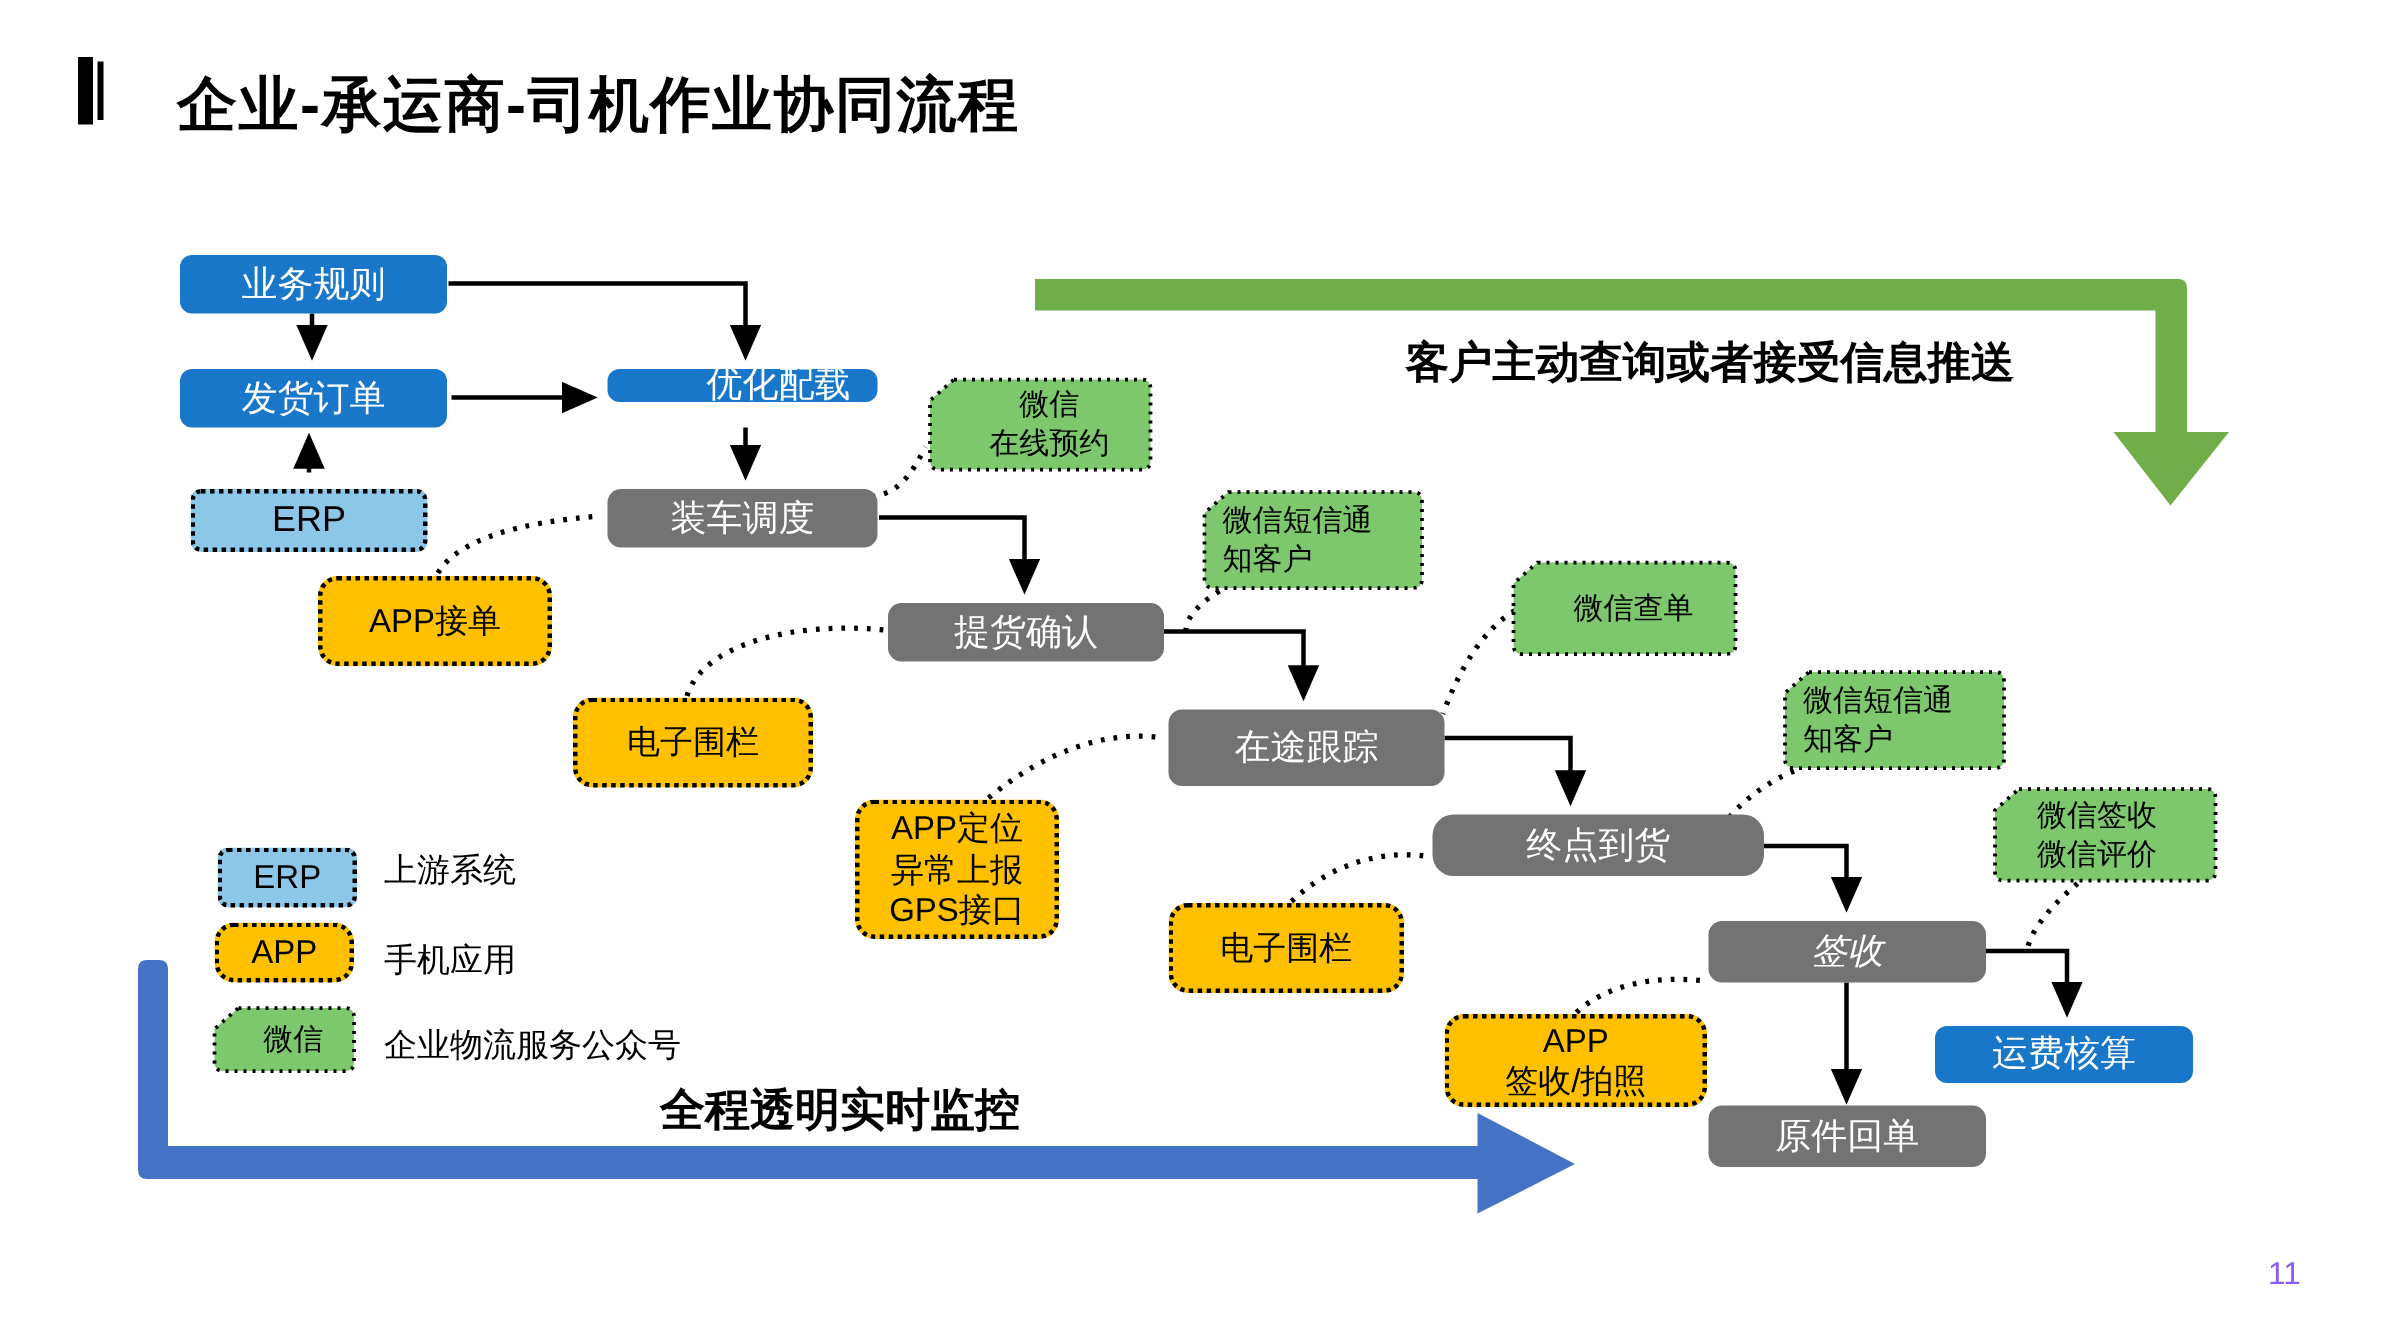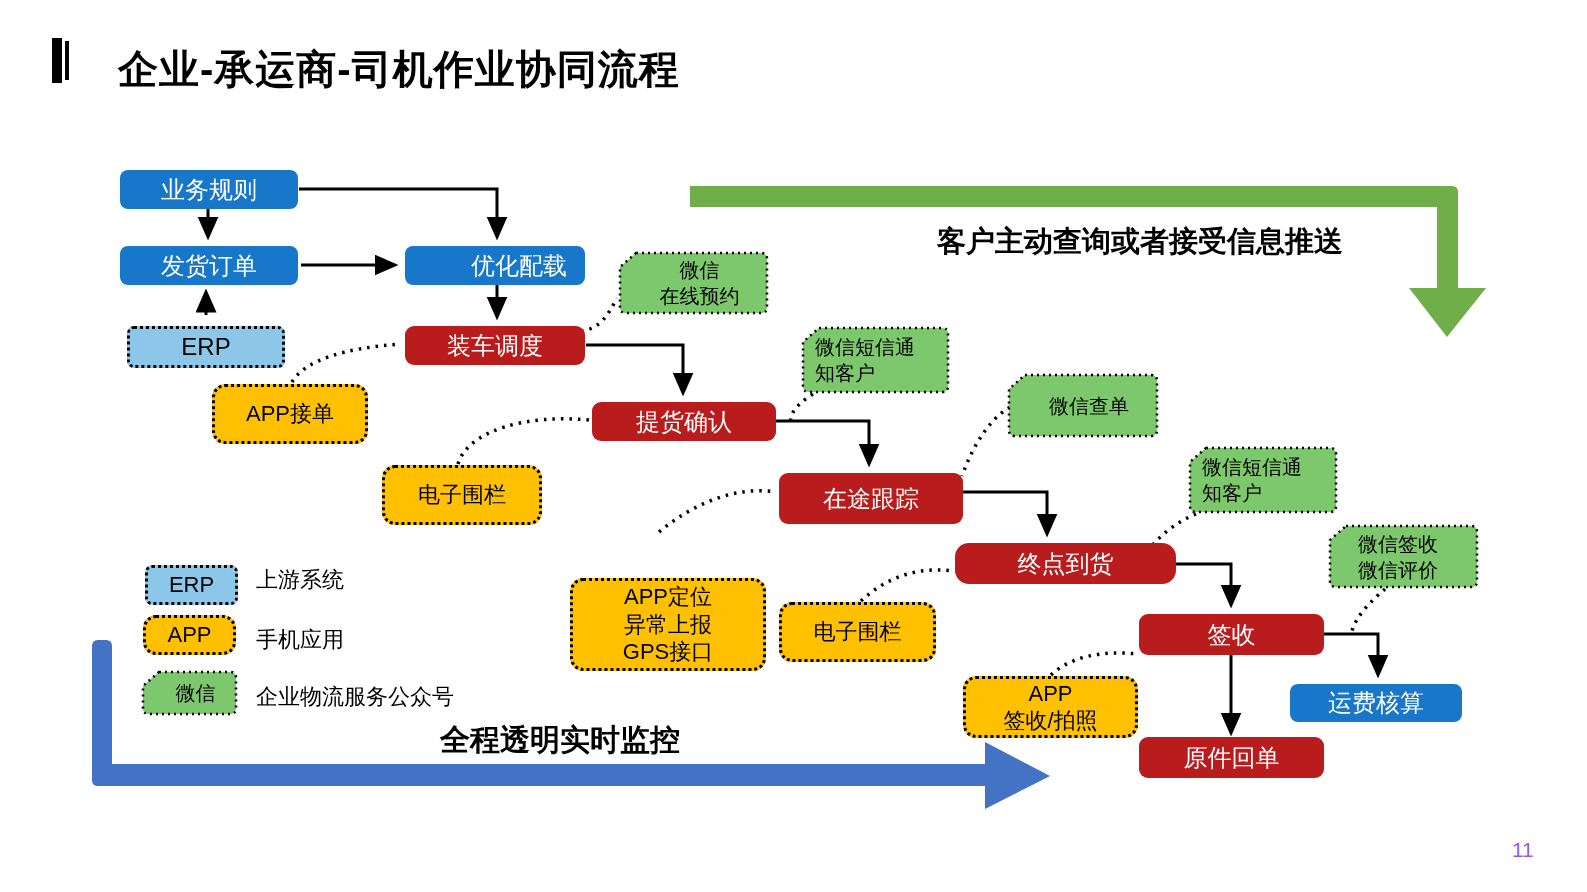"优化配载" div.box { height: 39px -> 22px }
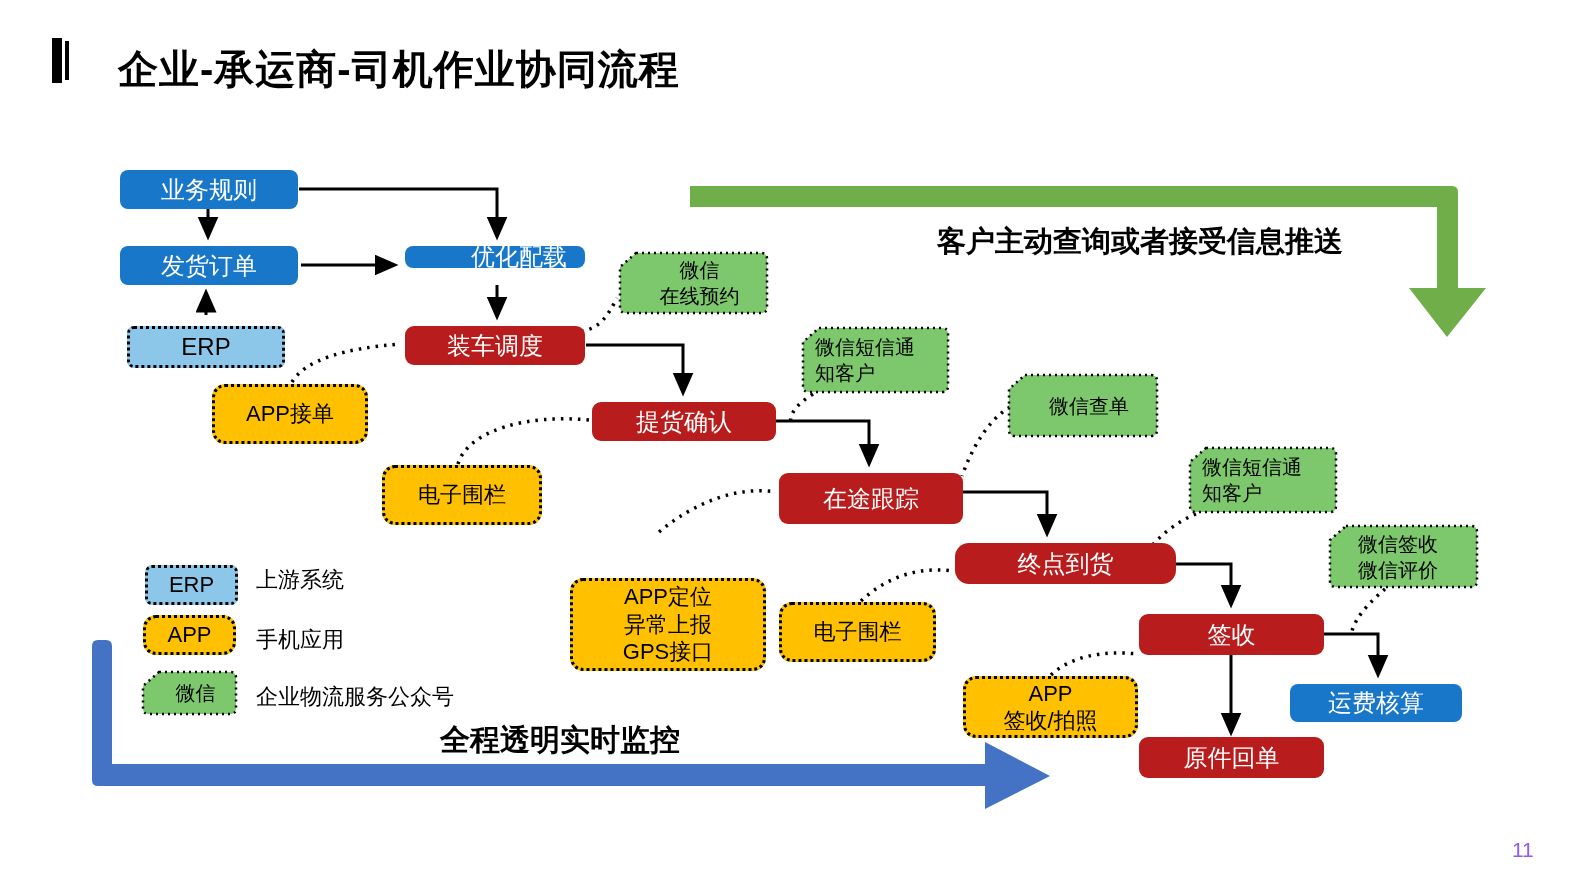"装车调度" .red { background: #b91c1c -> #737373 }
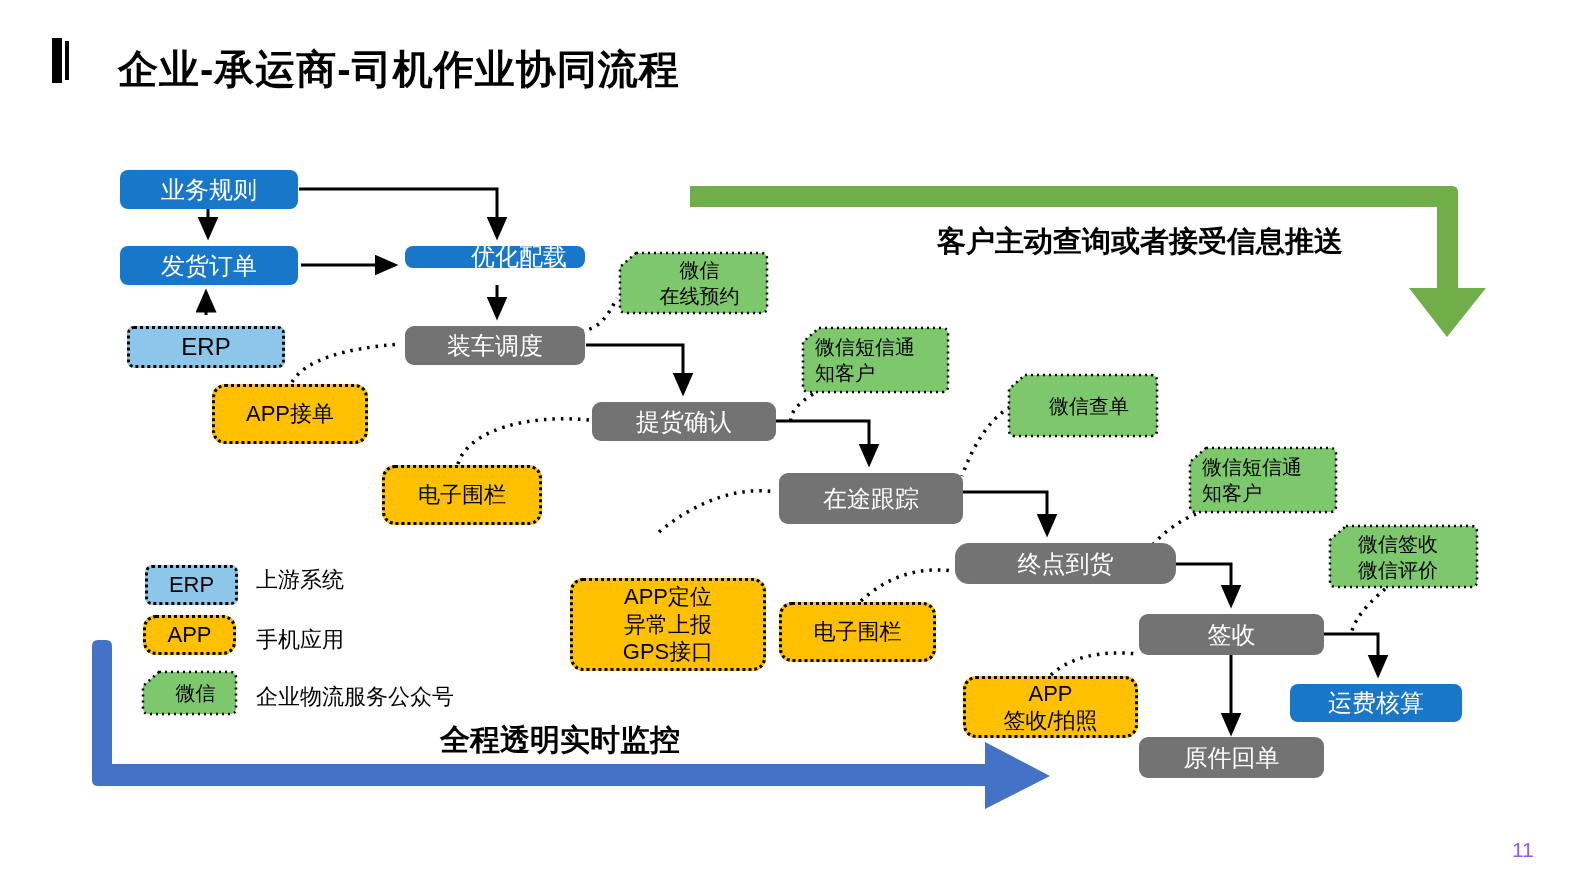"APP定位" div.box { margin-top: 45px -> none; width: 196px -> 136px }
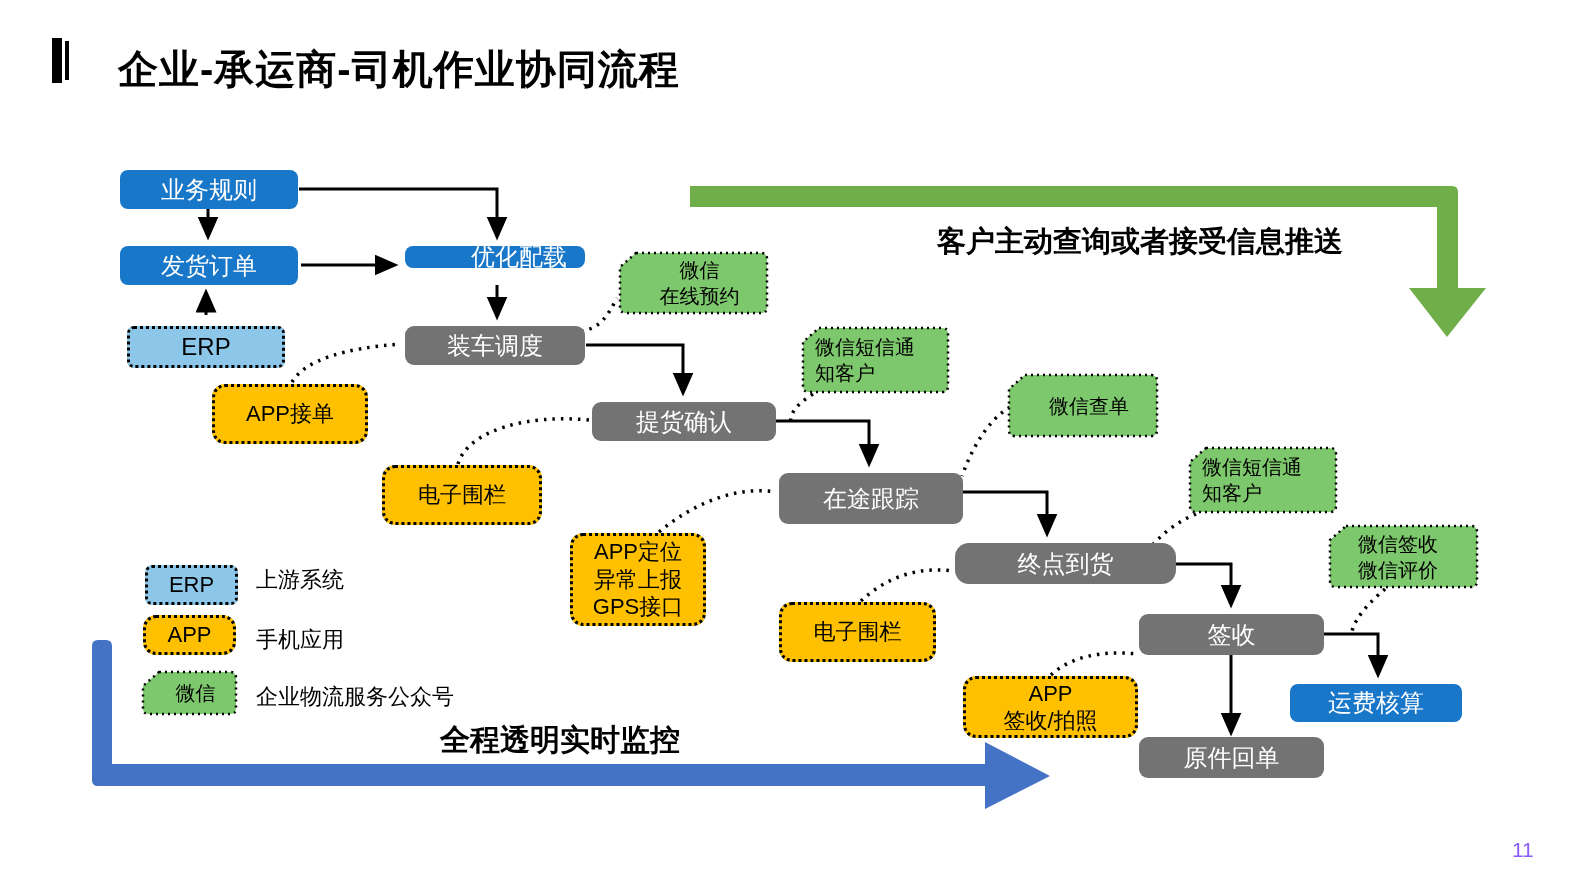"签收" div.box { font-style: none -> italic }
